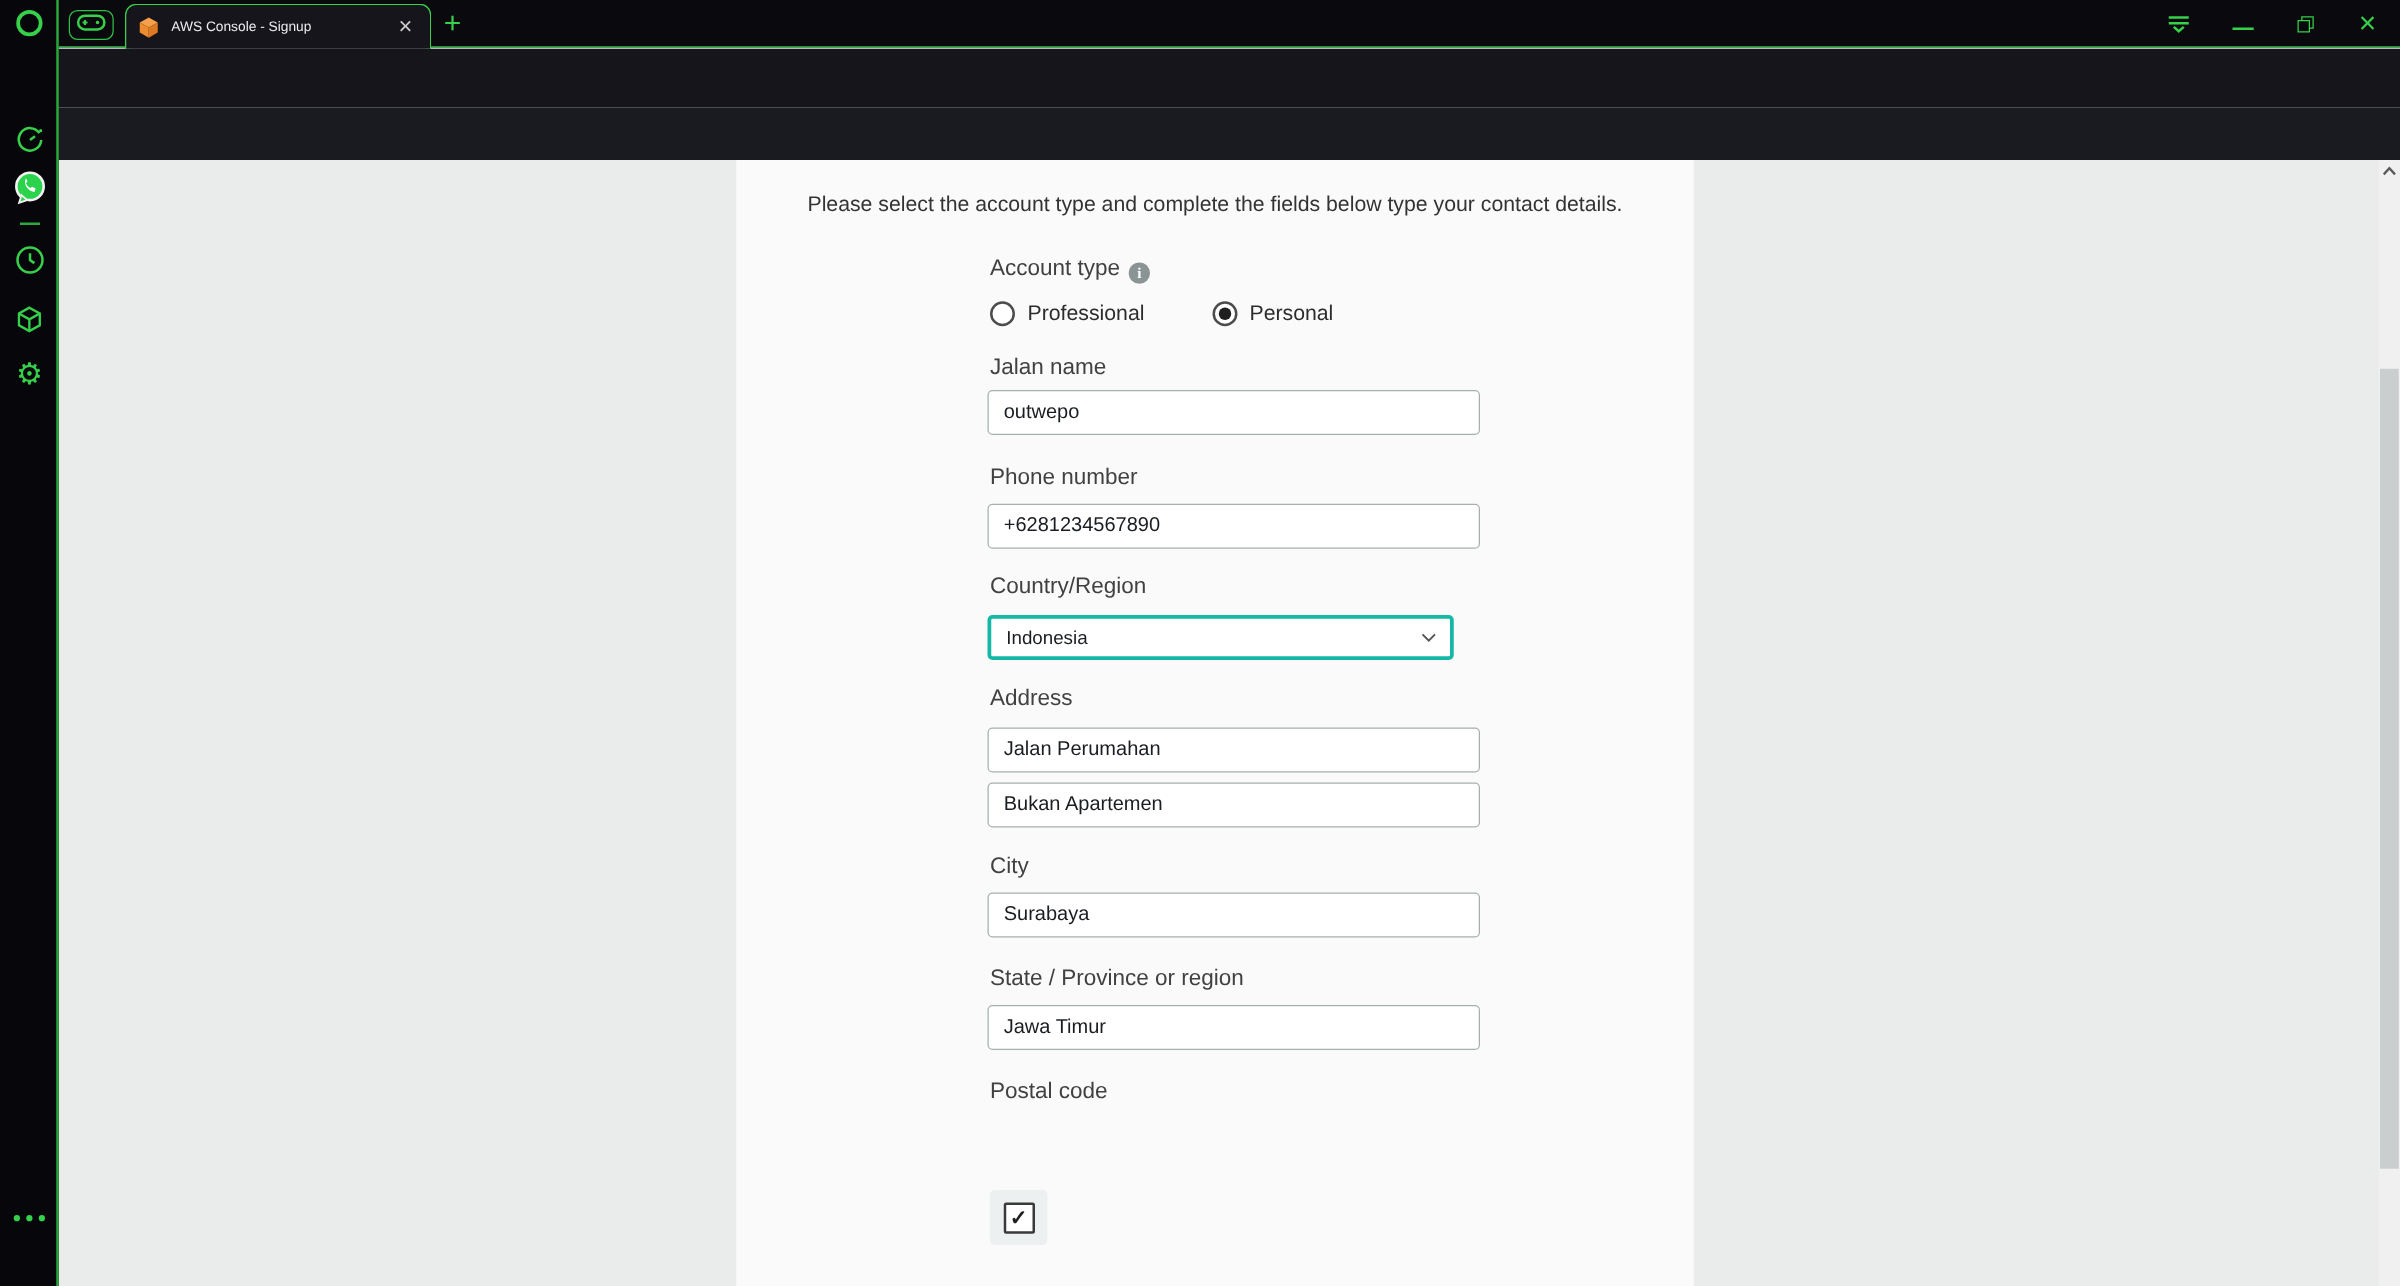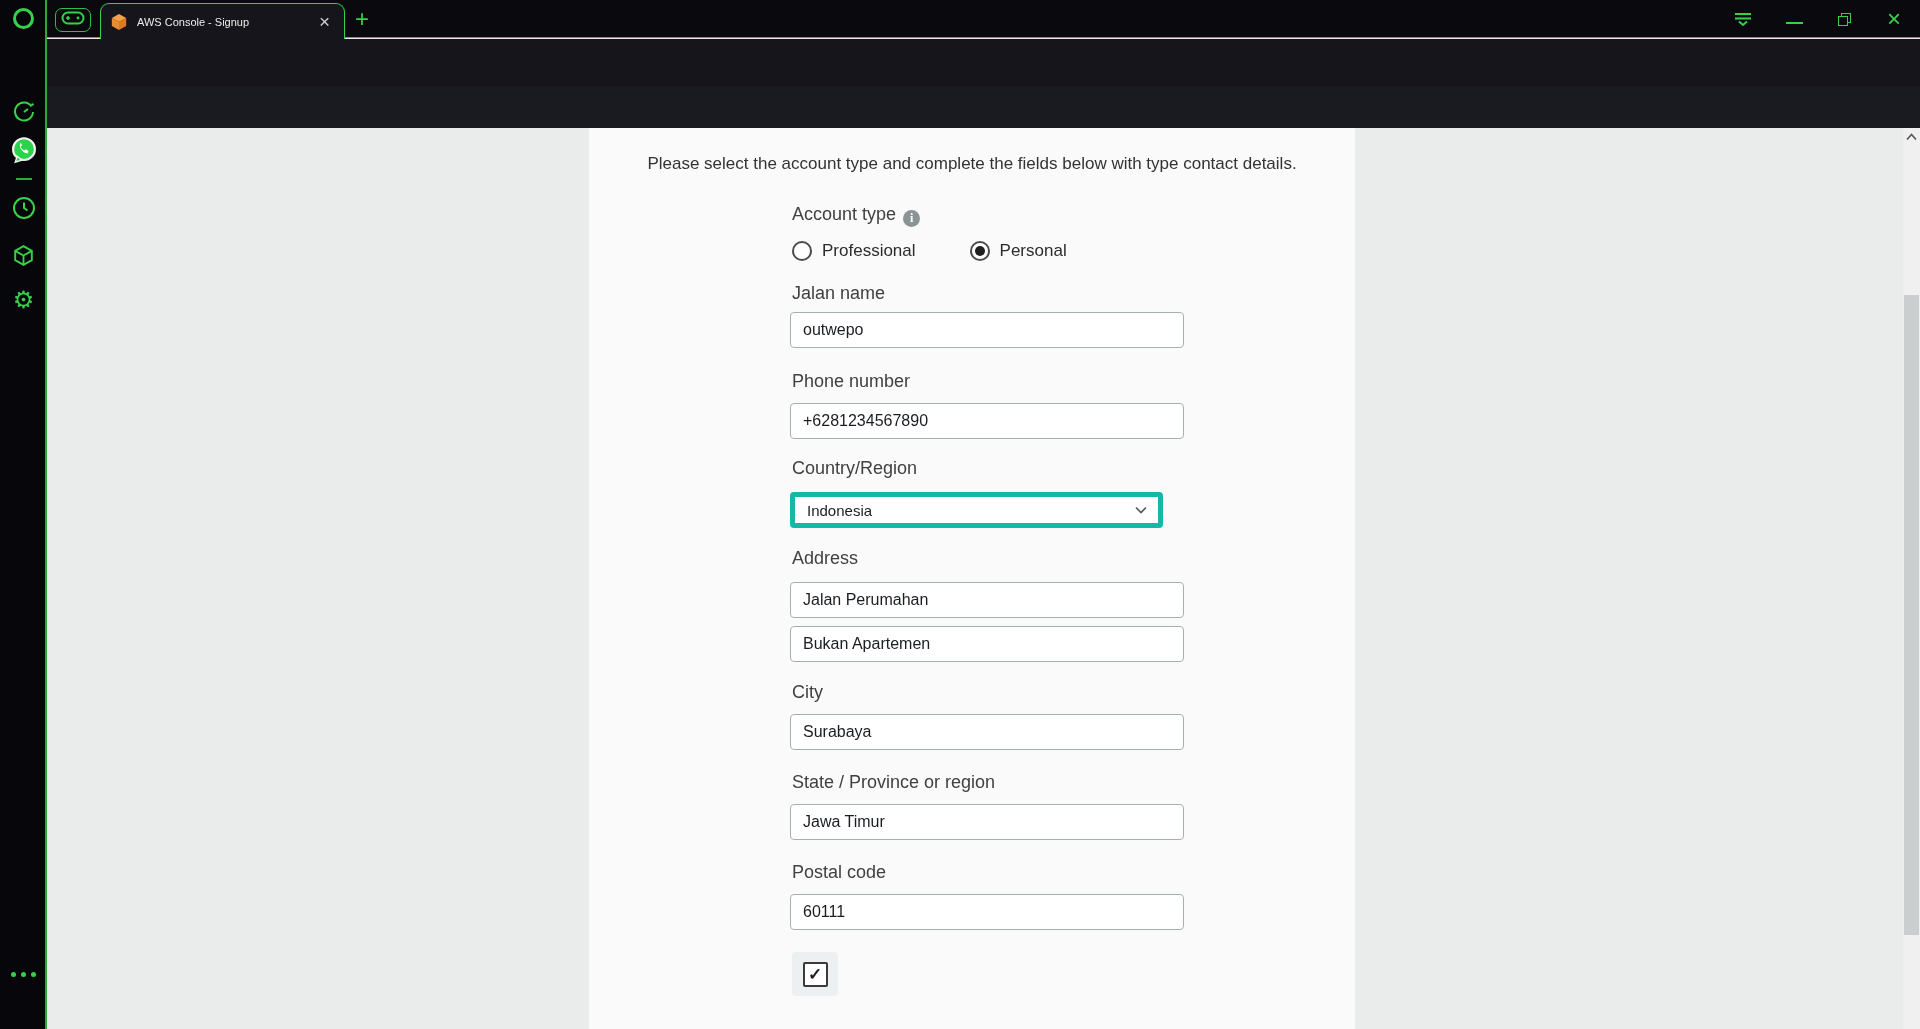"Please select the account type" div.abs { text: with type -> type your }
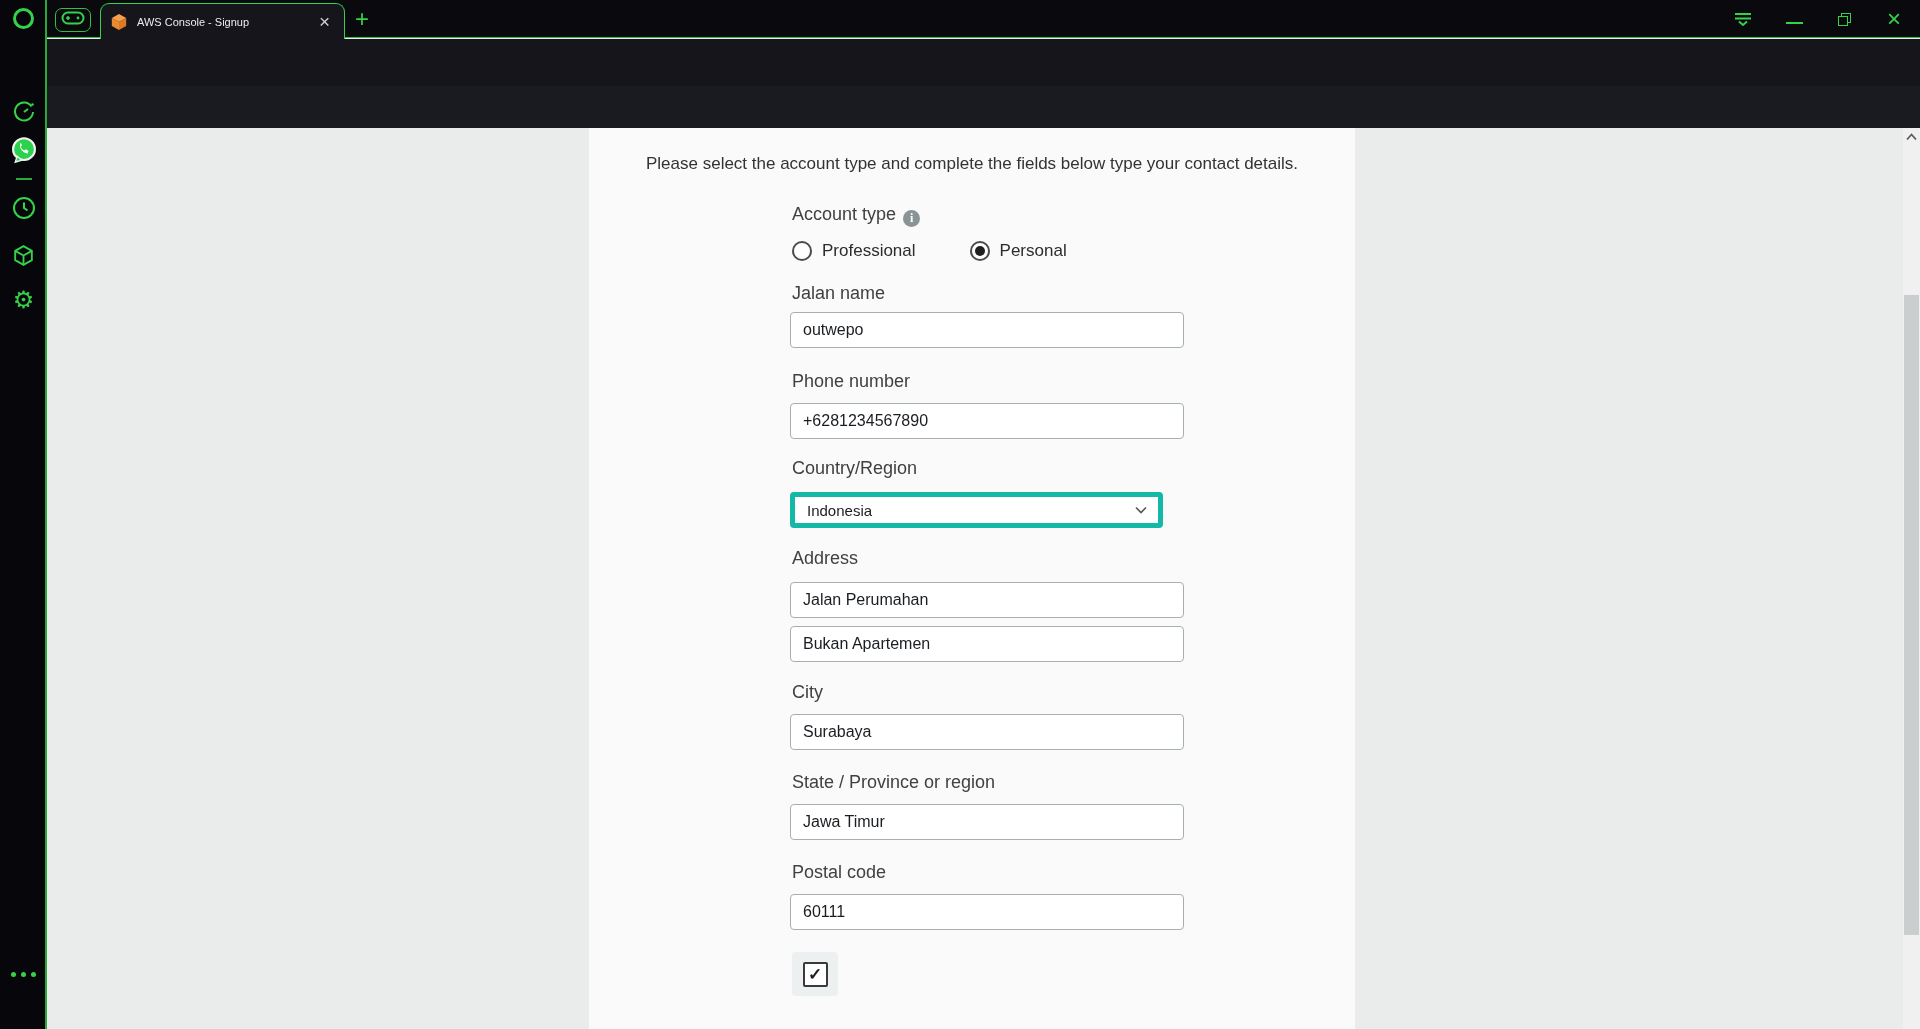"Indonesia" .fselect { border: 5px solid #14b8a6 -> 3px solid #14b8a6 }
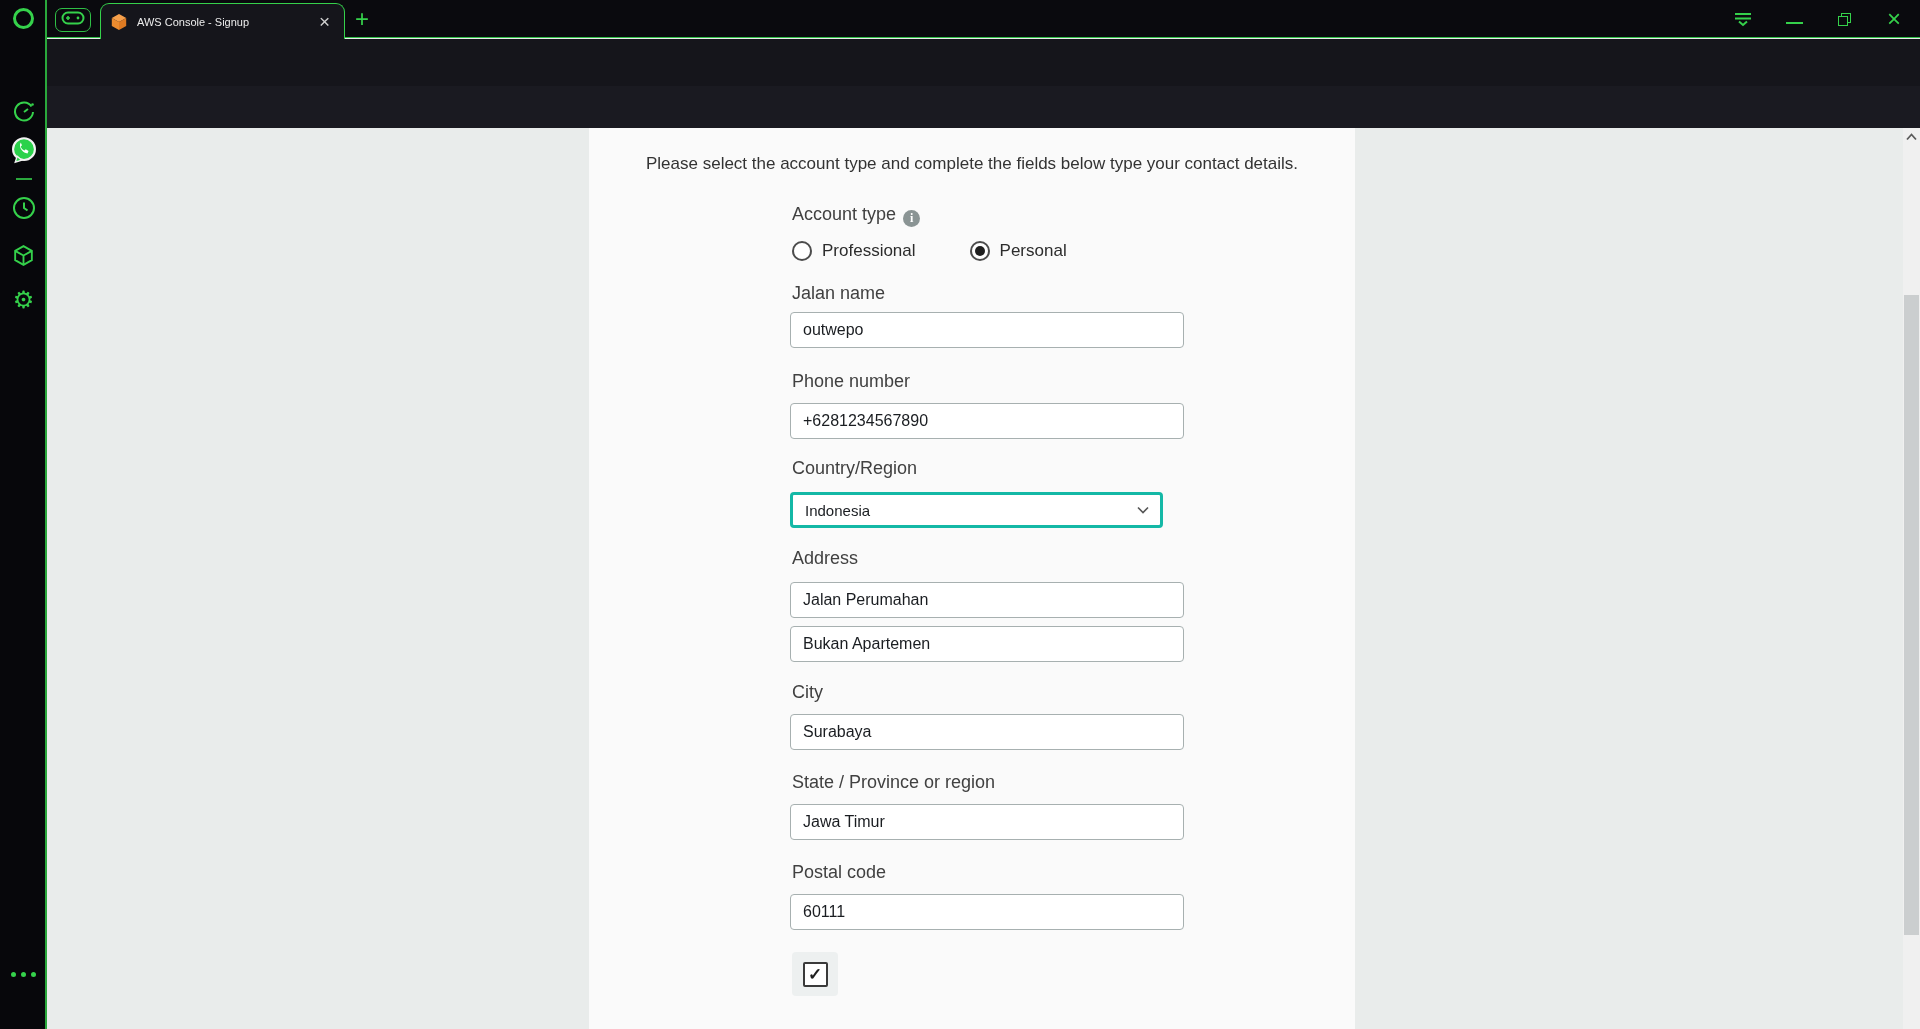"60111" input.finput { html: <input> -> none }
